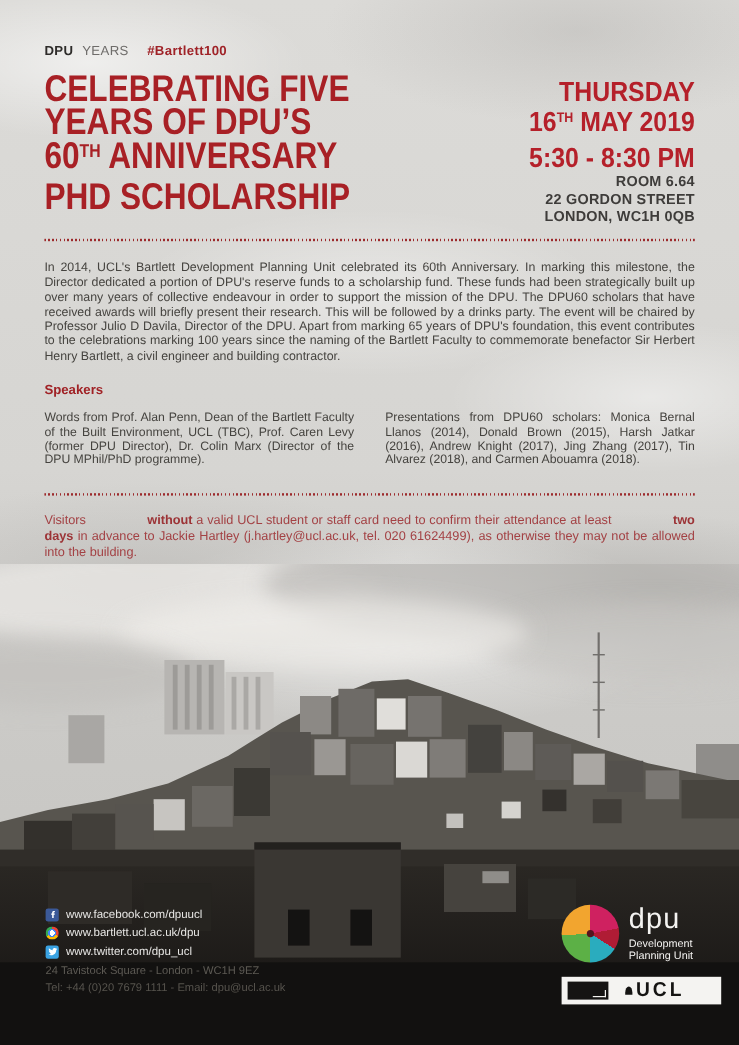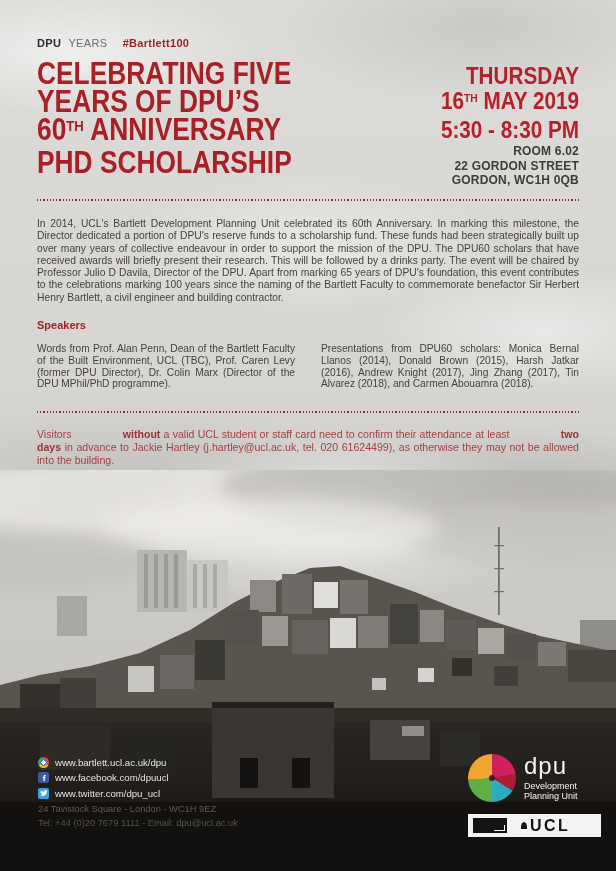"ROOM 6.02" div { text: 6.02 -> 6.64 }
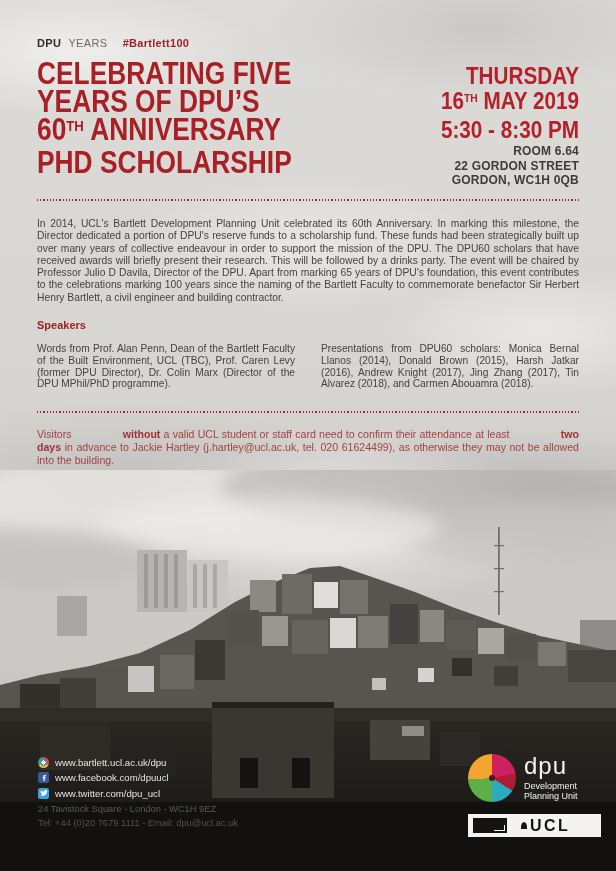"GORDON, WC1H 0QB" div { text: GORDON -> LONDON }
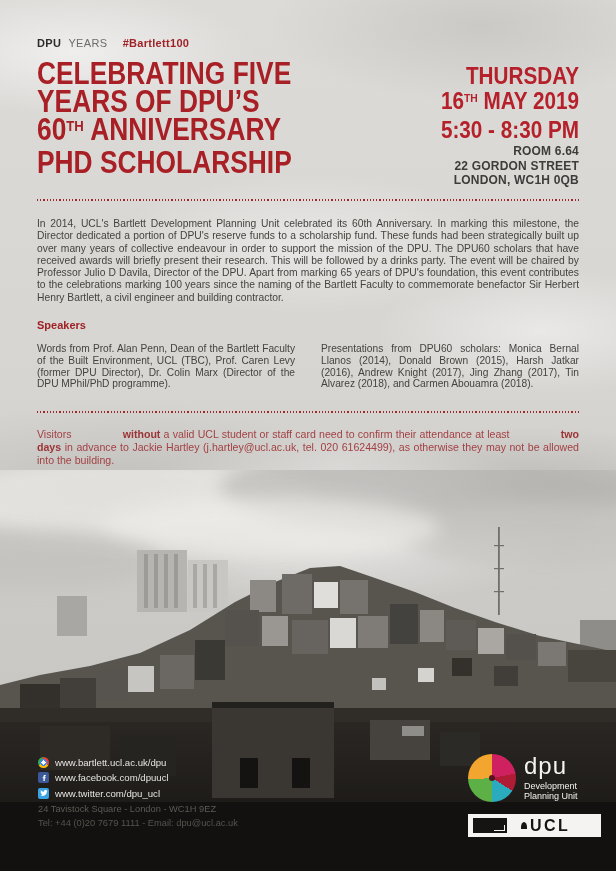"www.bartlett.ucl.ac.uk/dpu" div.linkrow { order: before "www.facebook.com/dpuucl" -> after "www.facebook.com/dpuucl" }
